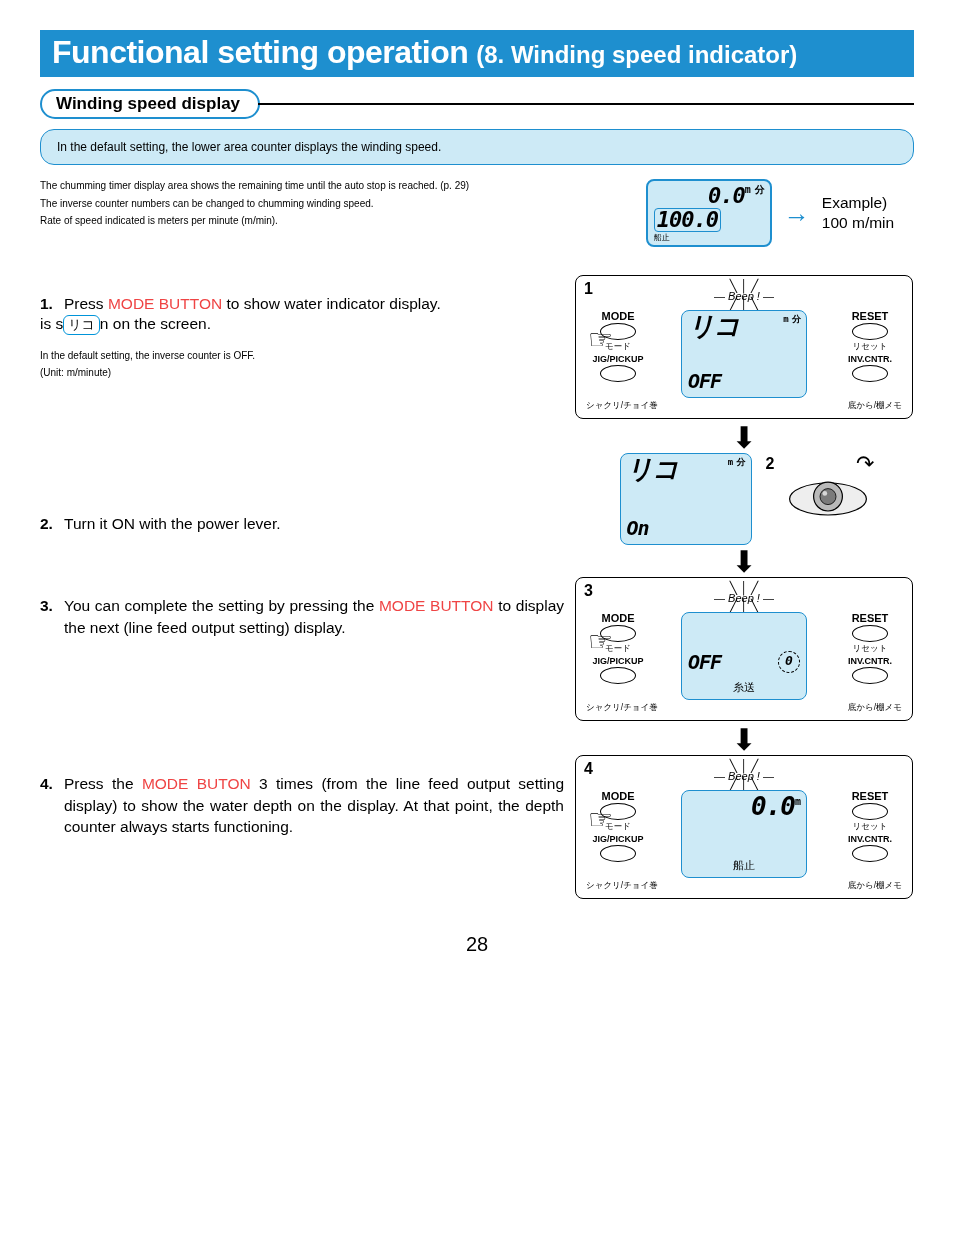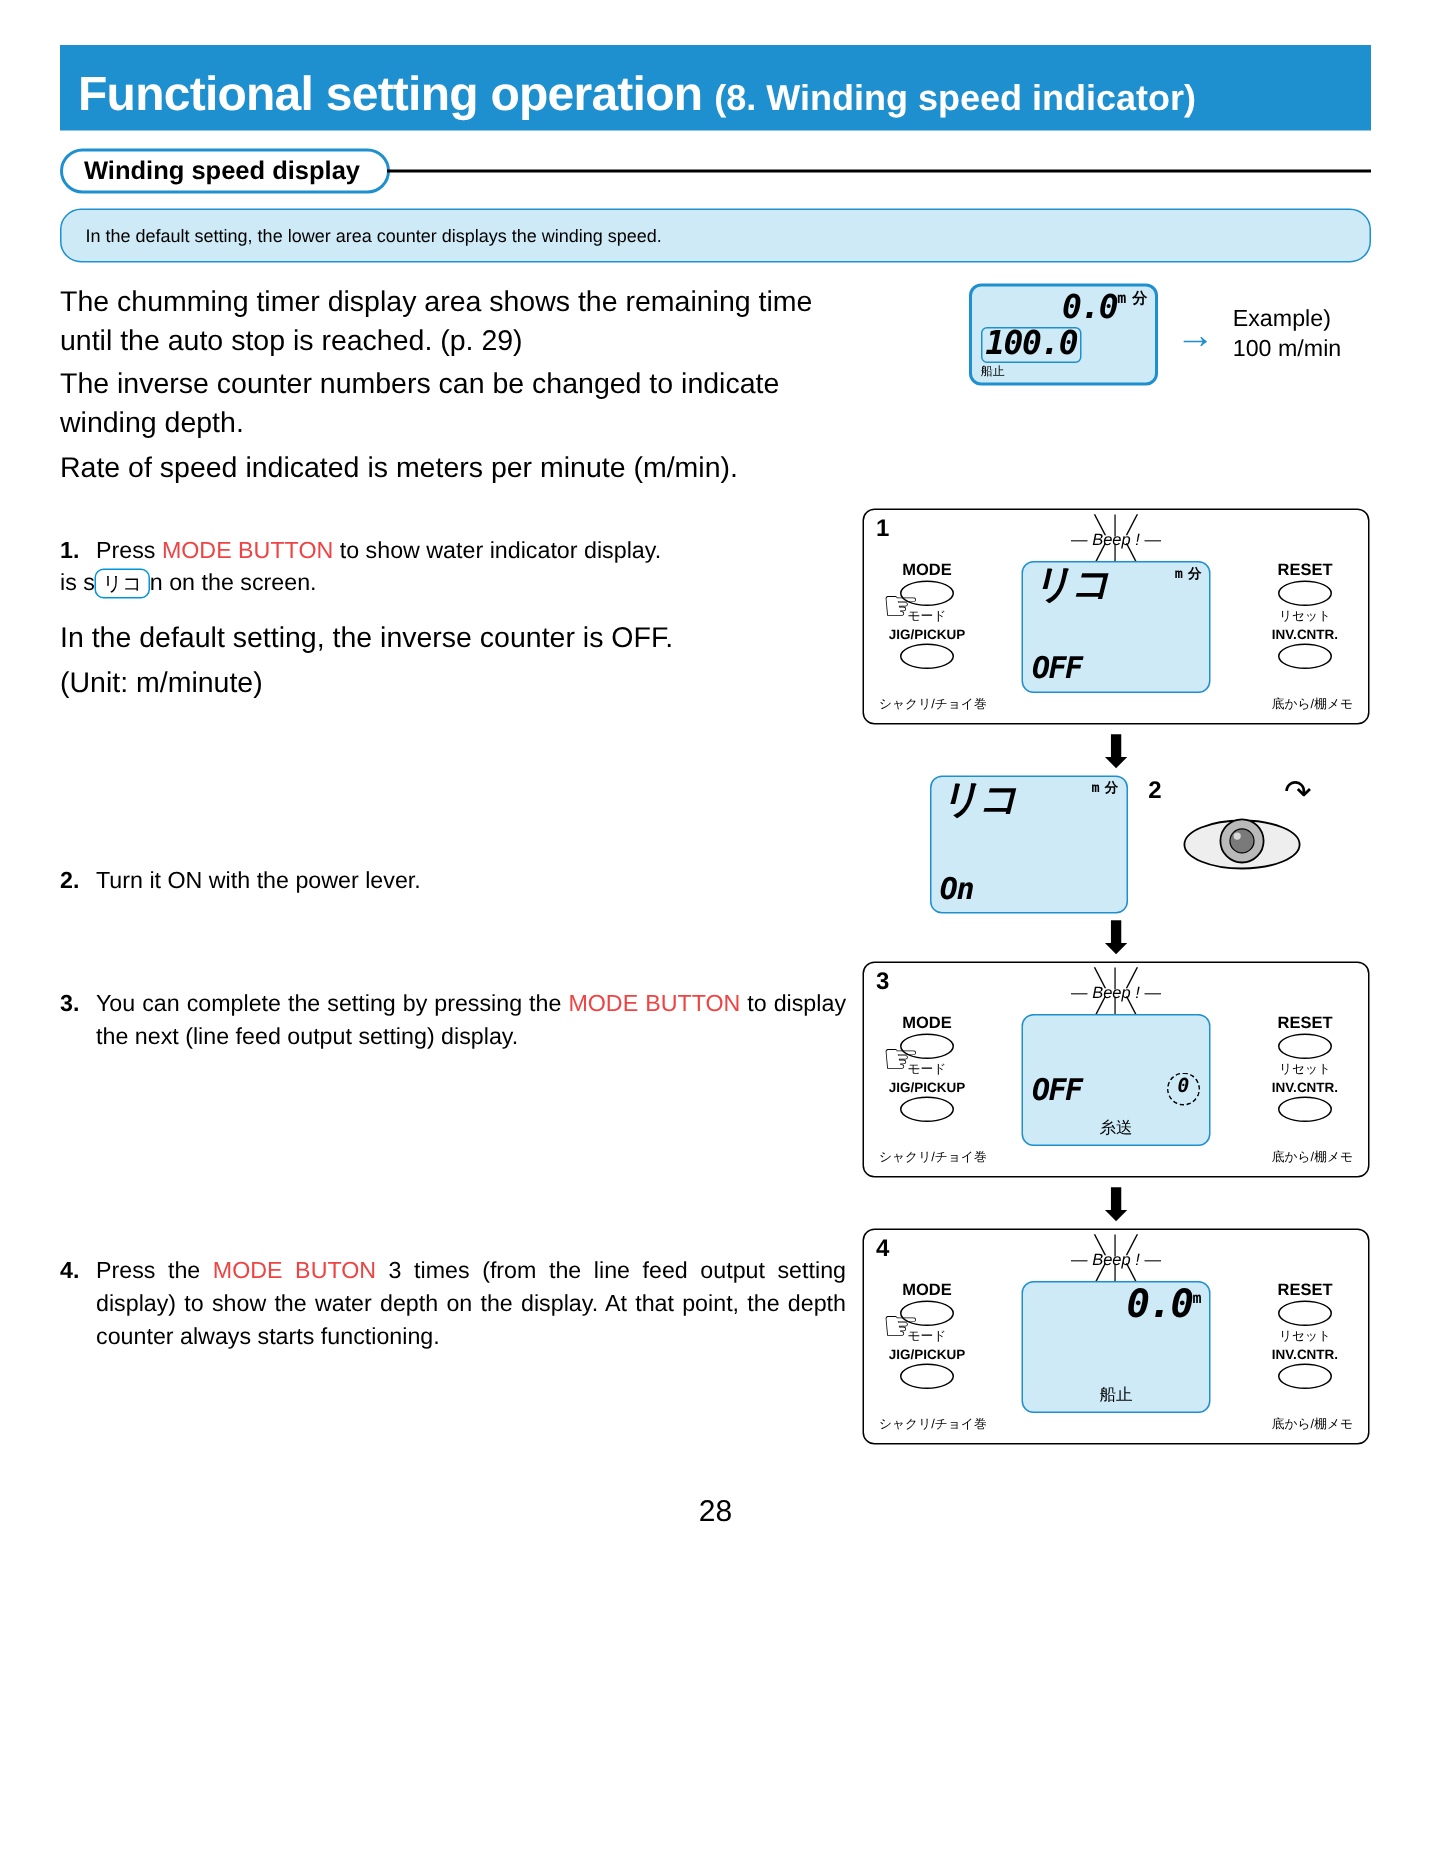"Functional setting operation" .title-bar { padding: 14px 12px 6px 12px -> 4px 12px 6px 12px }
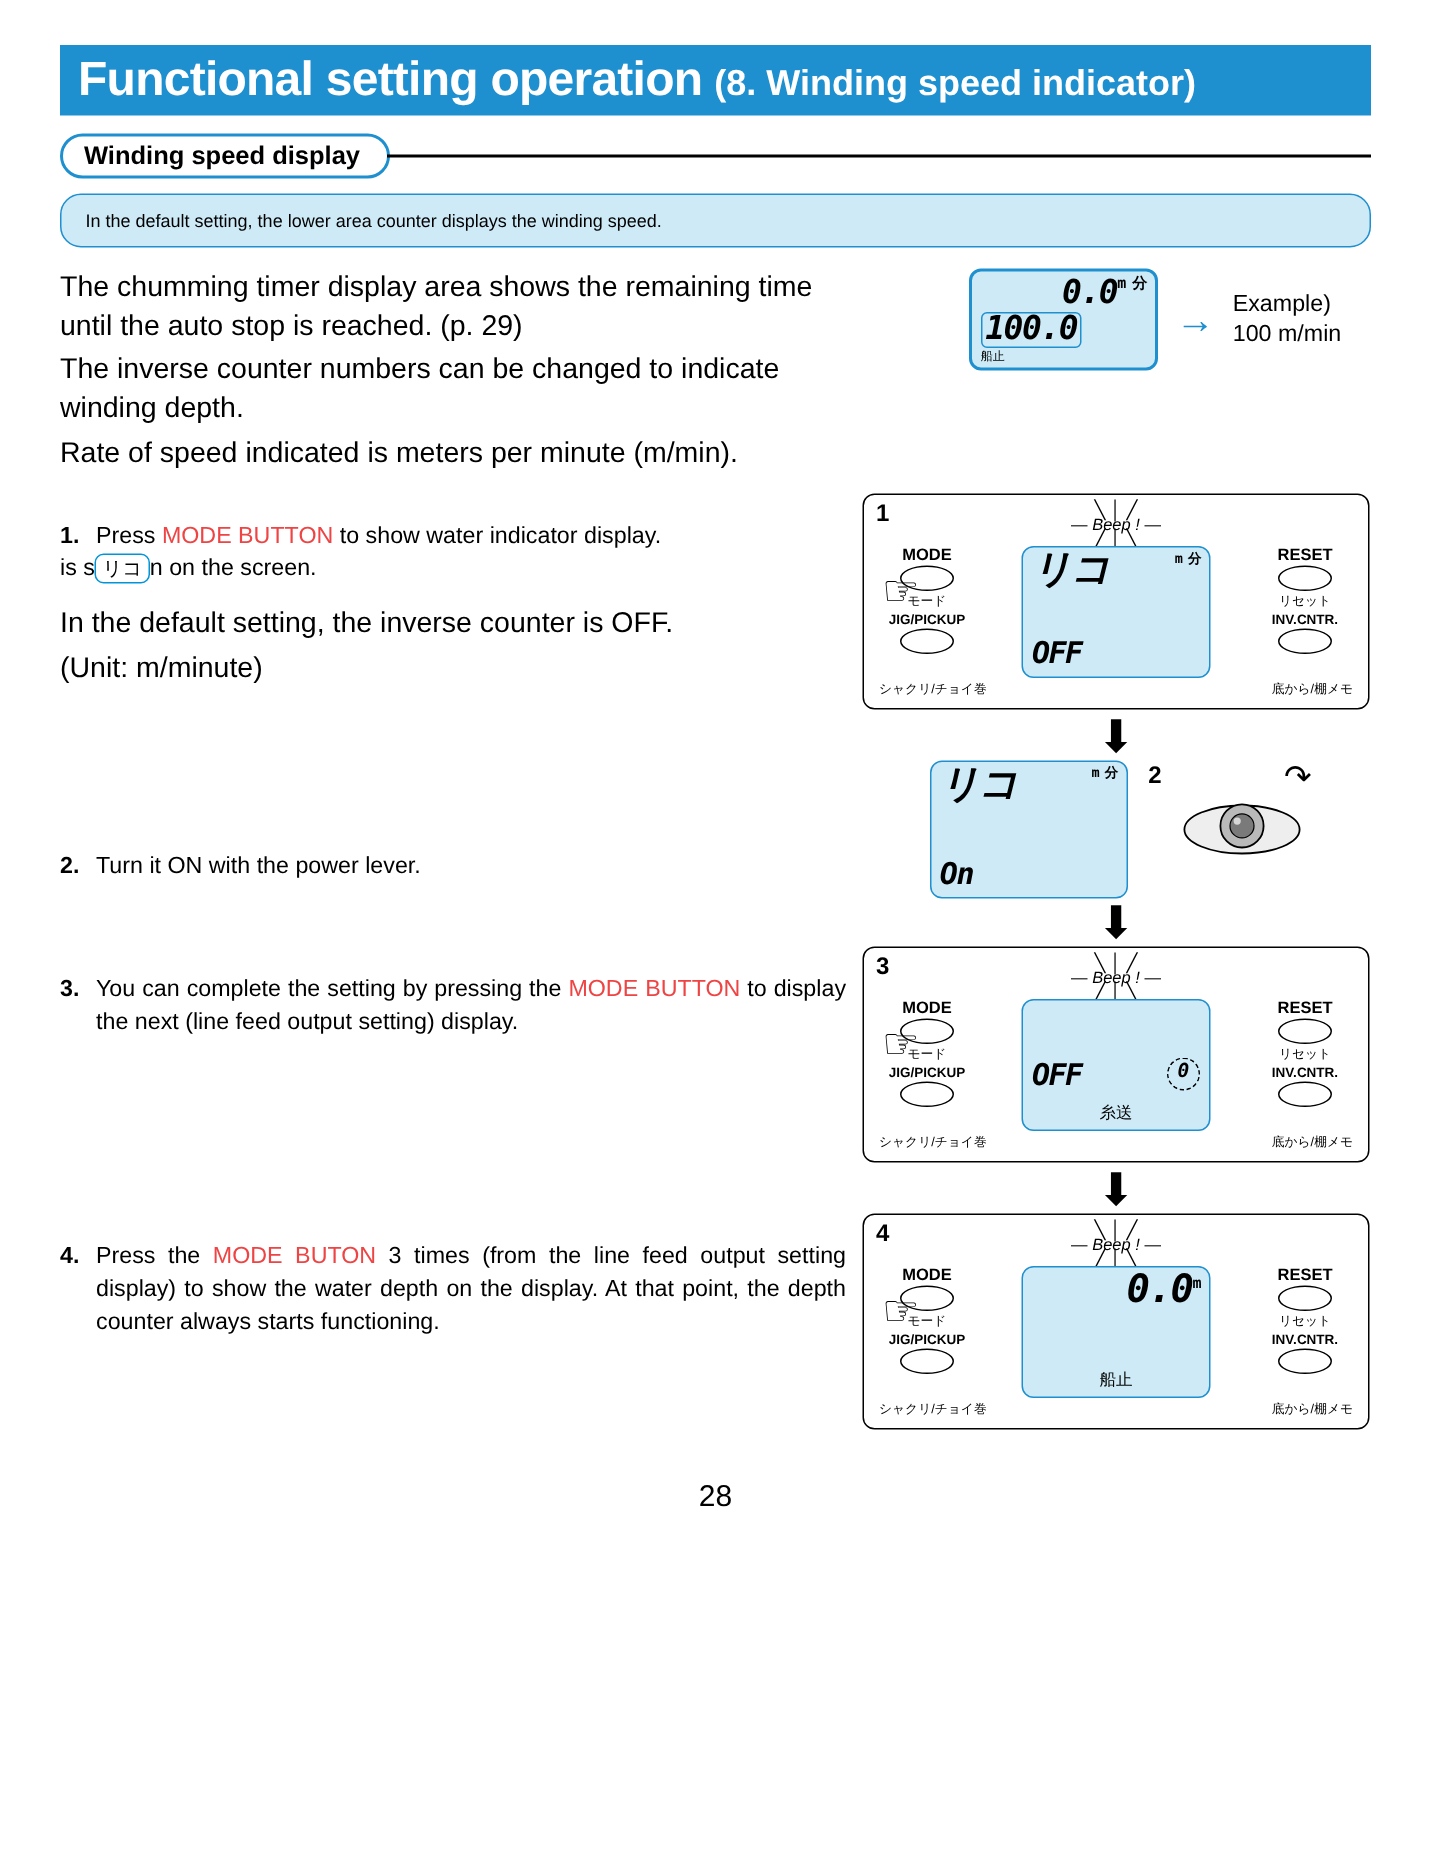"The chumming timer display area" .para { font-size: 19px -> 10px }
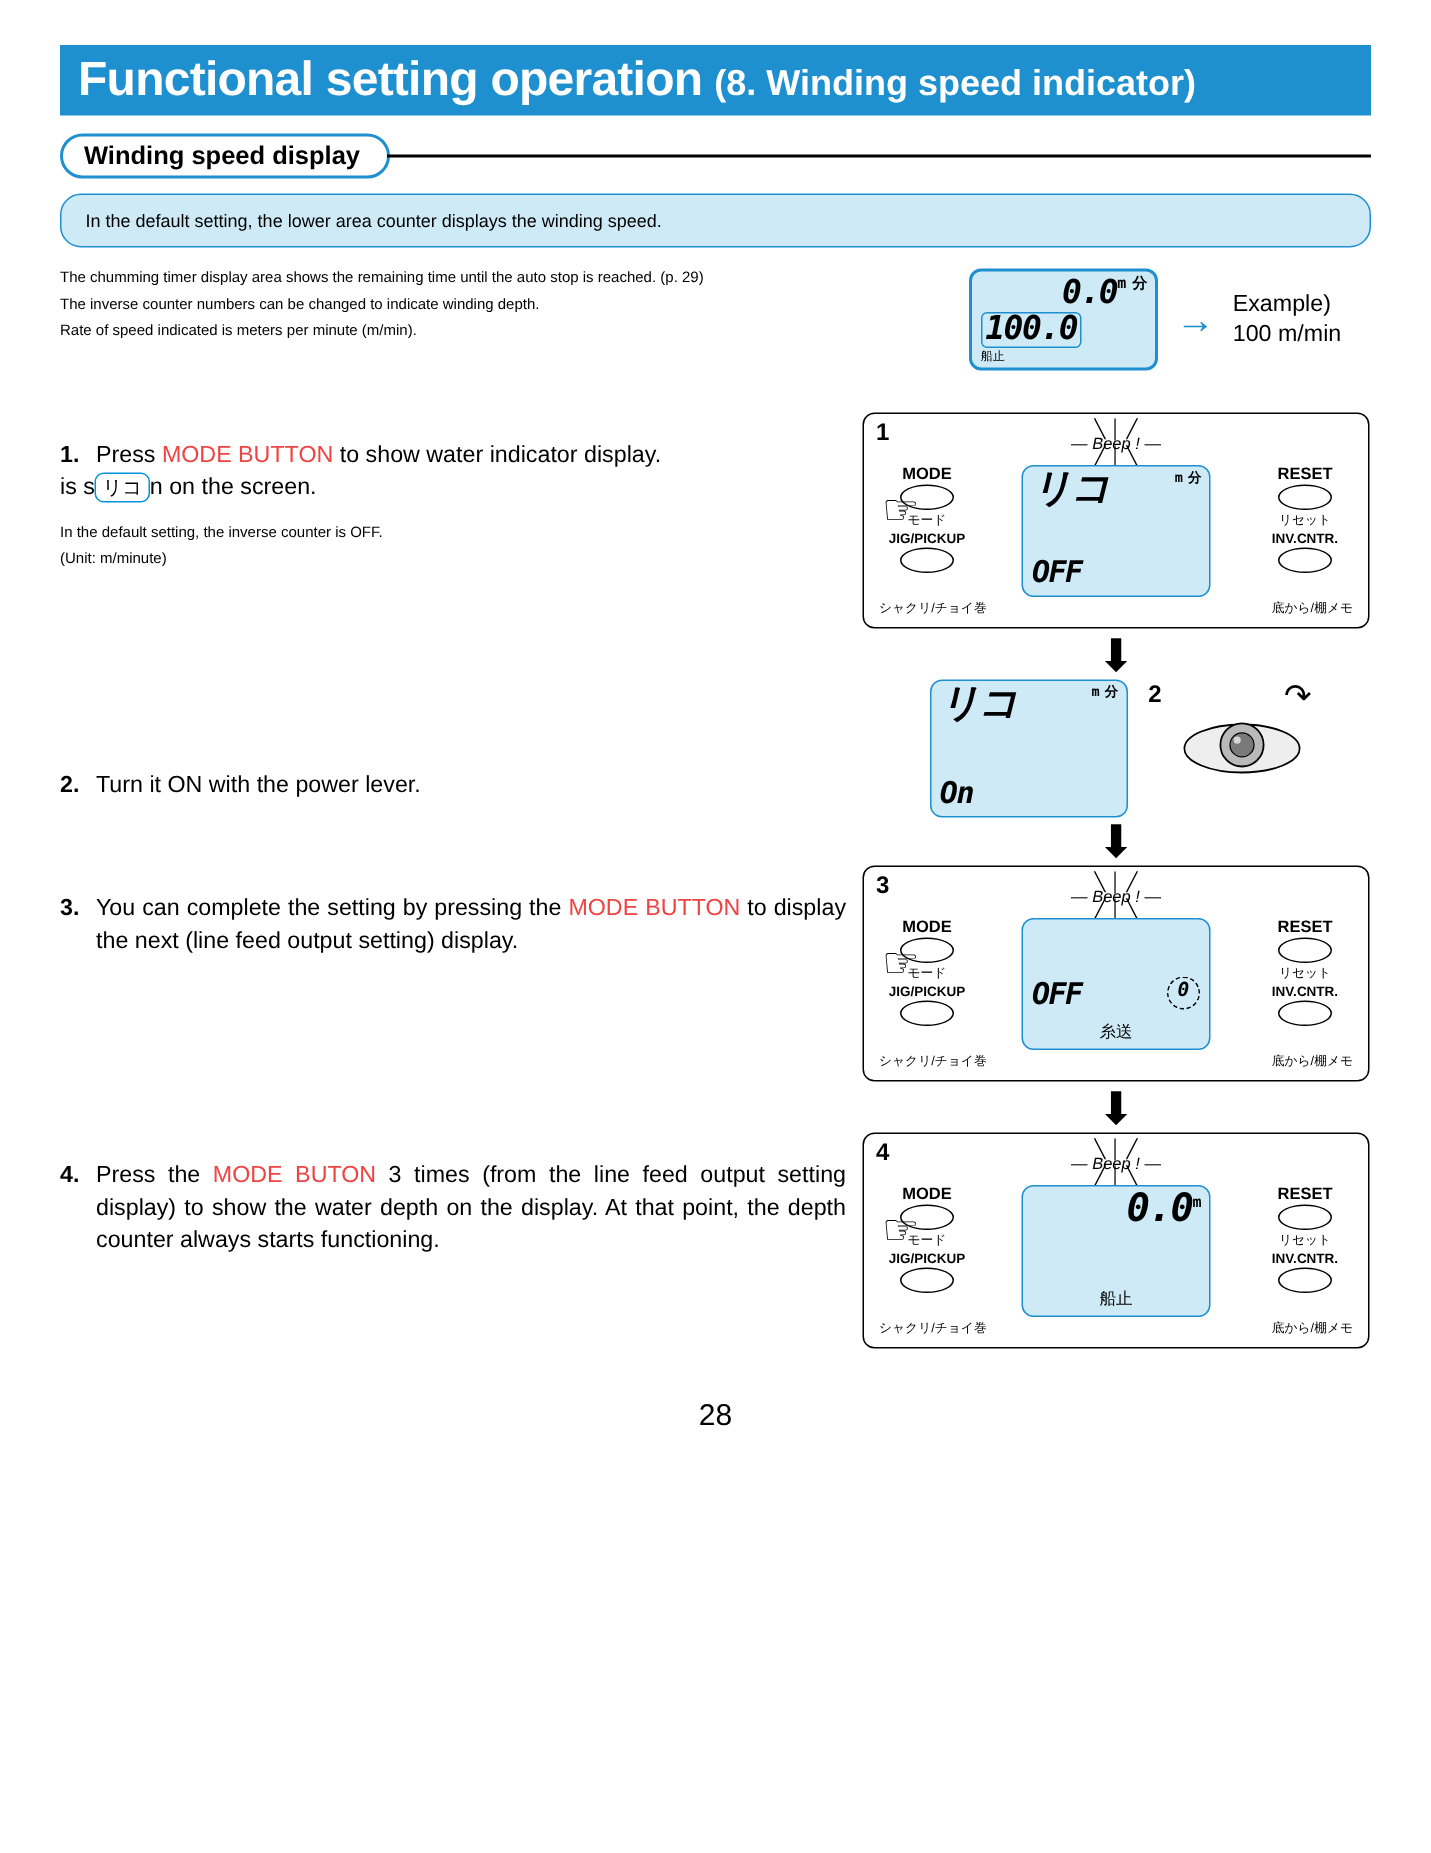"The inverse counter numbers can" div.para { text: indicate  winding depth -> chumming  winding speed }
